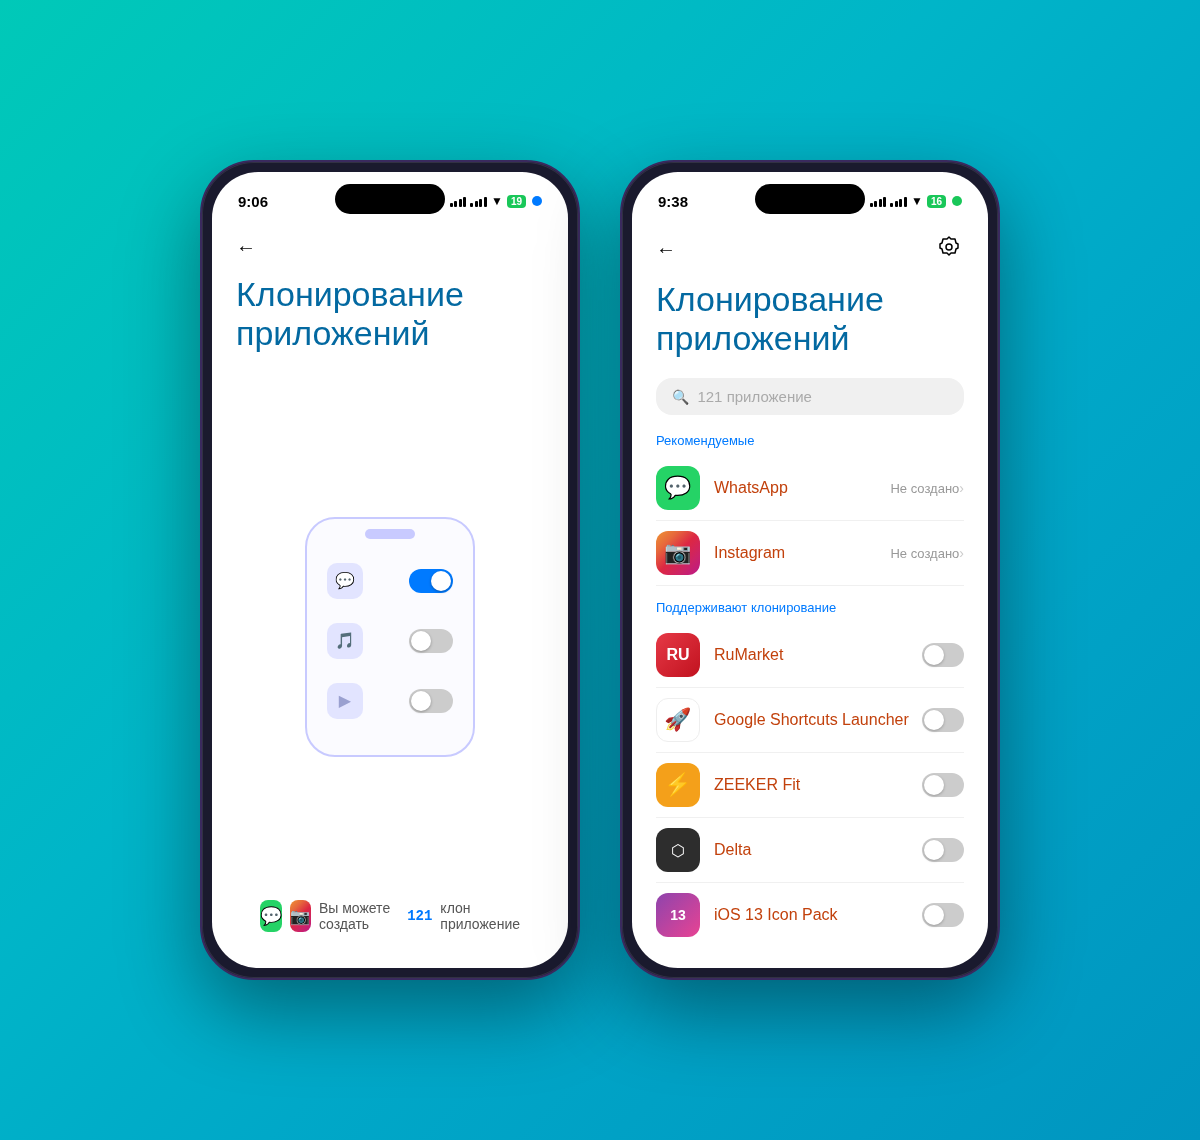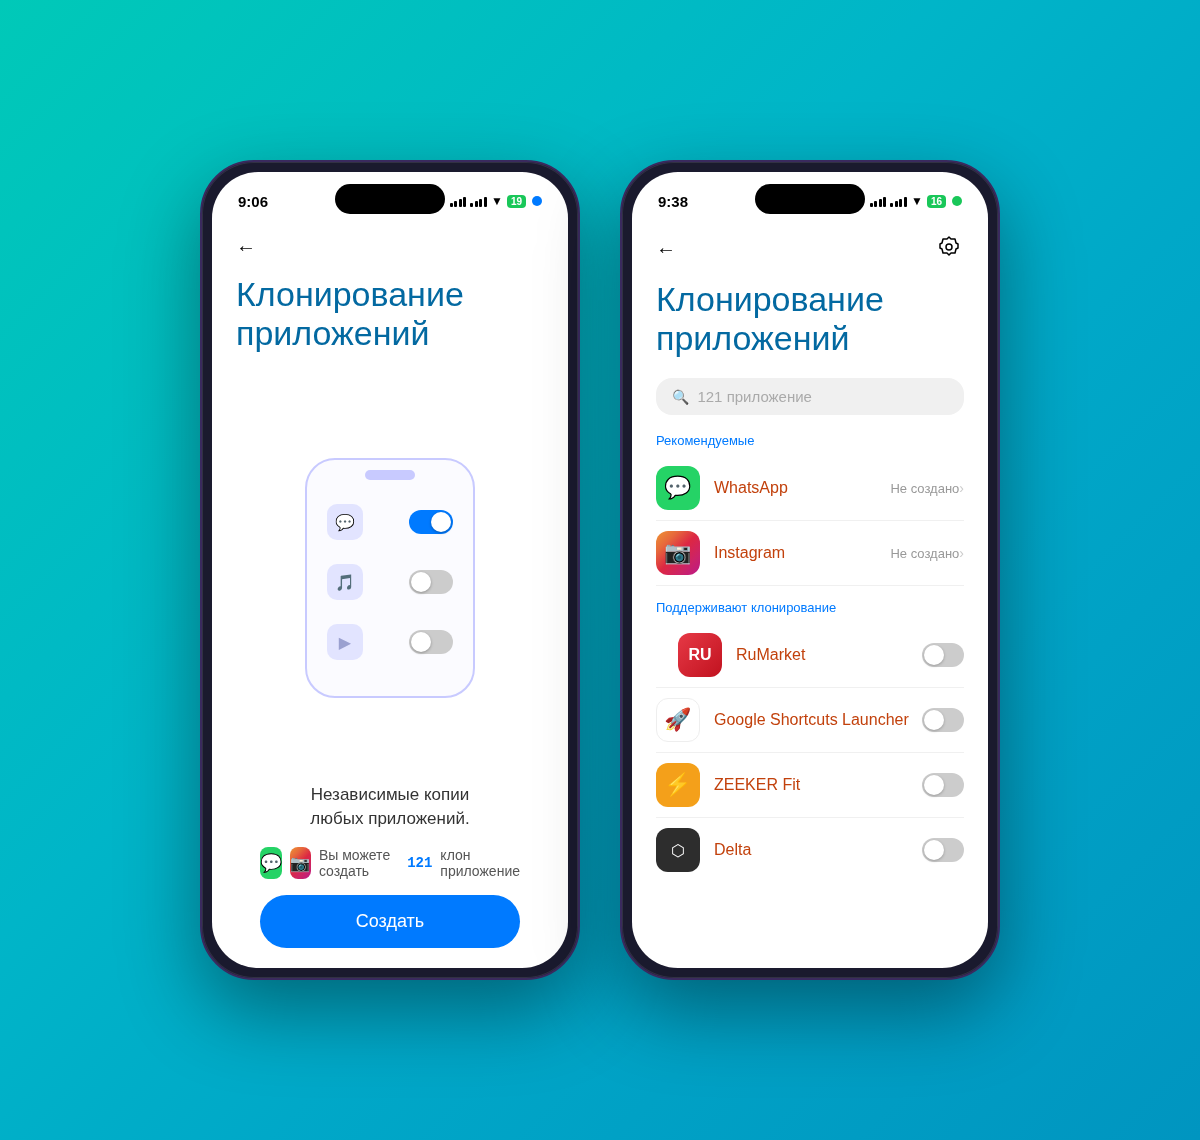"RU" .rumarket-icon { margin-left: 22px -> none }
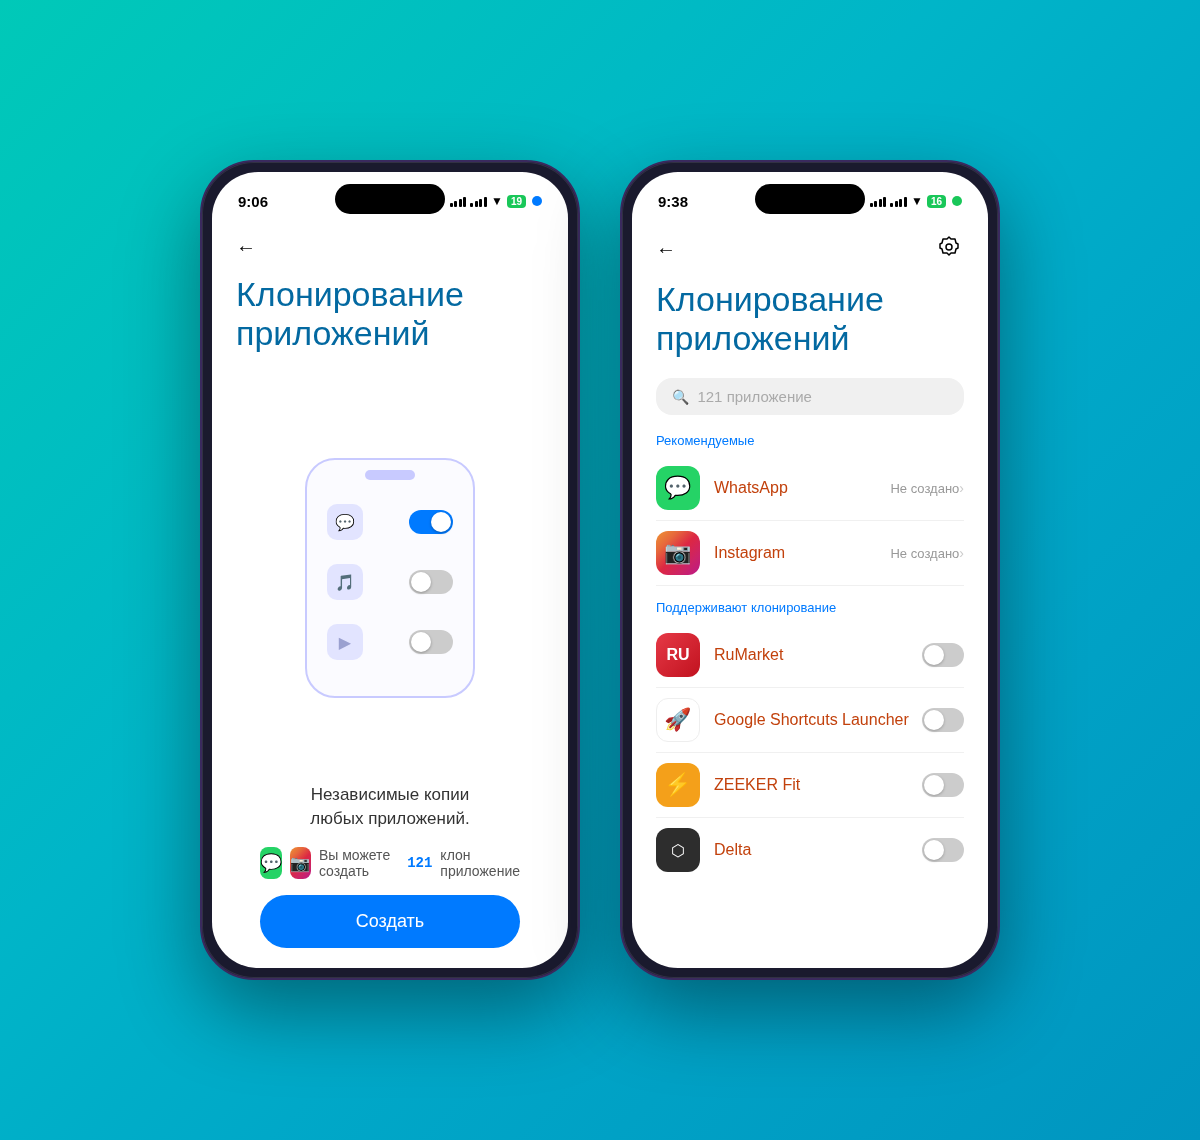"Независимые копии" div.subtitle-text { html: <div> Независимые копии<br>любых приложений. </div> -> none }
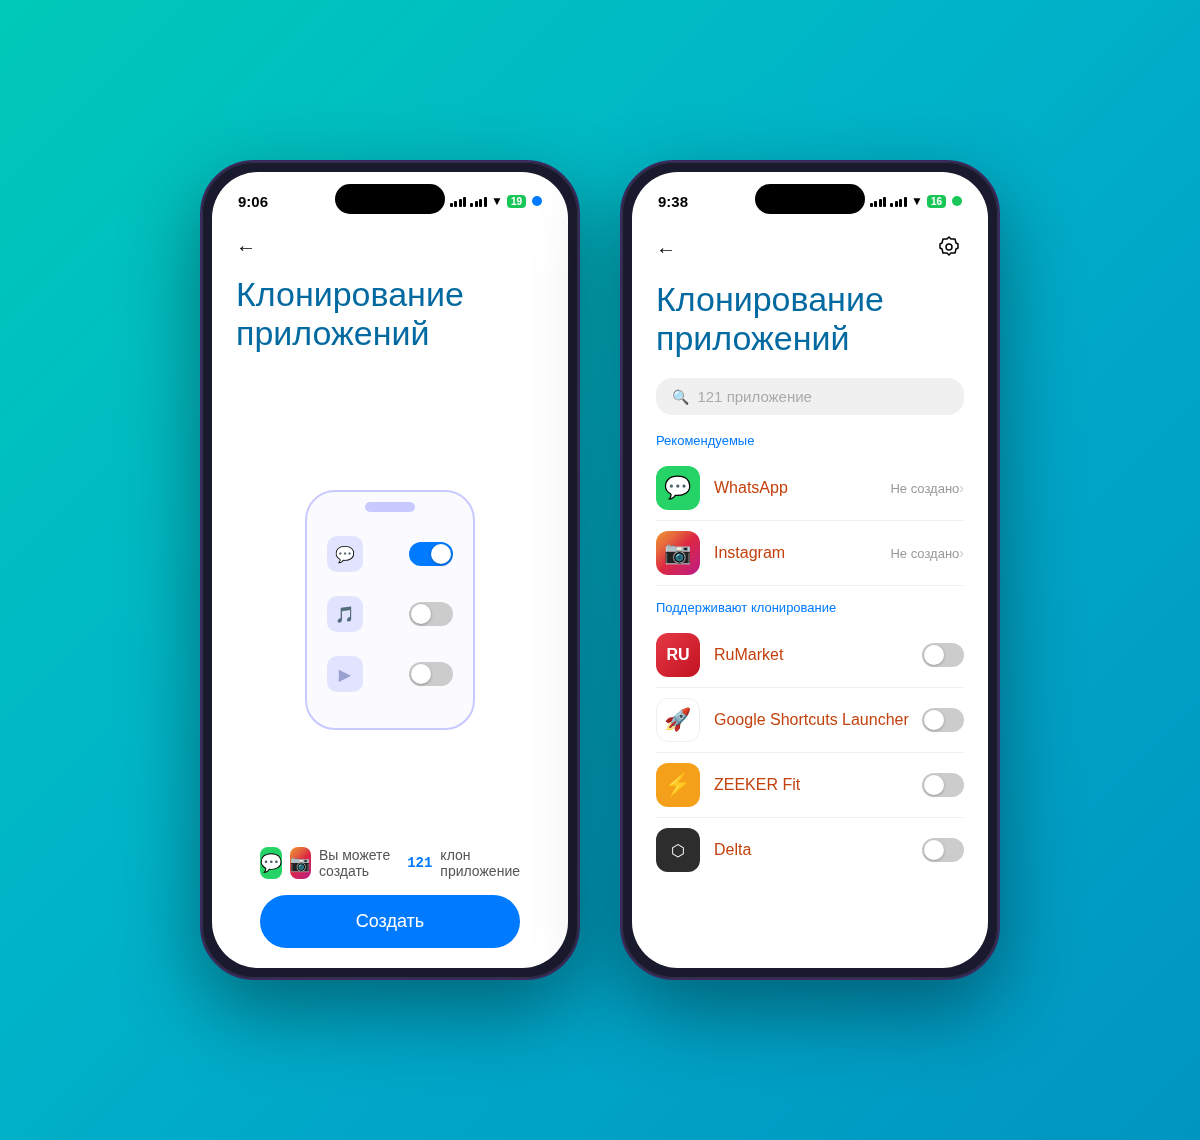"Создать" button.create-btn { html: <button>Создать</button> -> none }
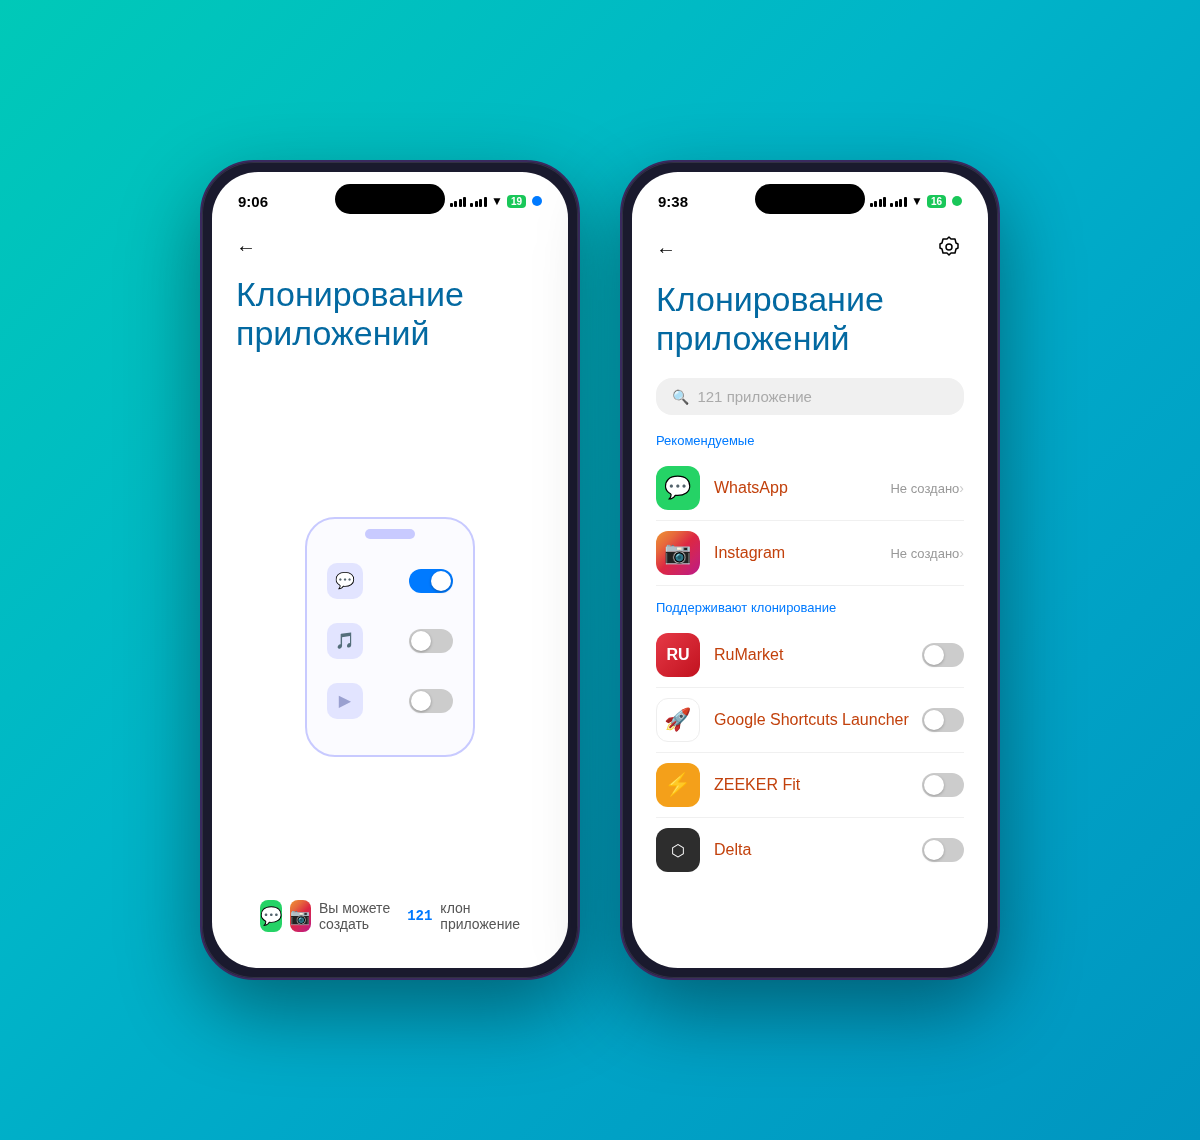"13" div.app-list-item { html: none -> <div> <div> <span>13</span> </div> <span>iOS 13 Icon Pack</span> <div> <div></div> </div> </div> }
